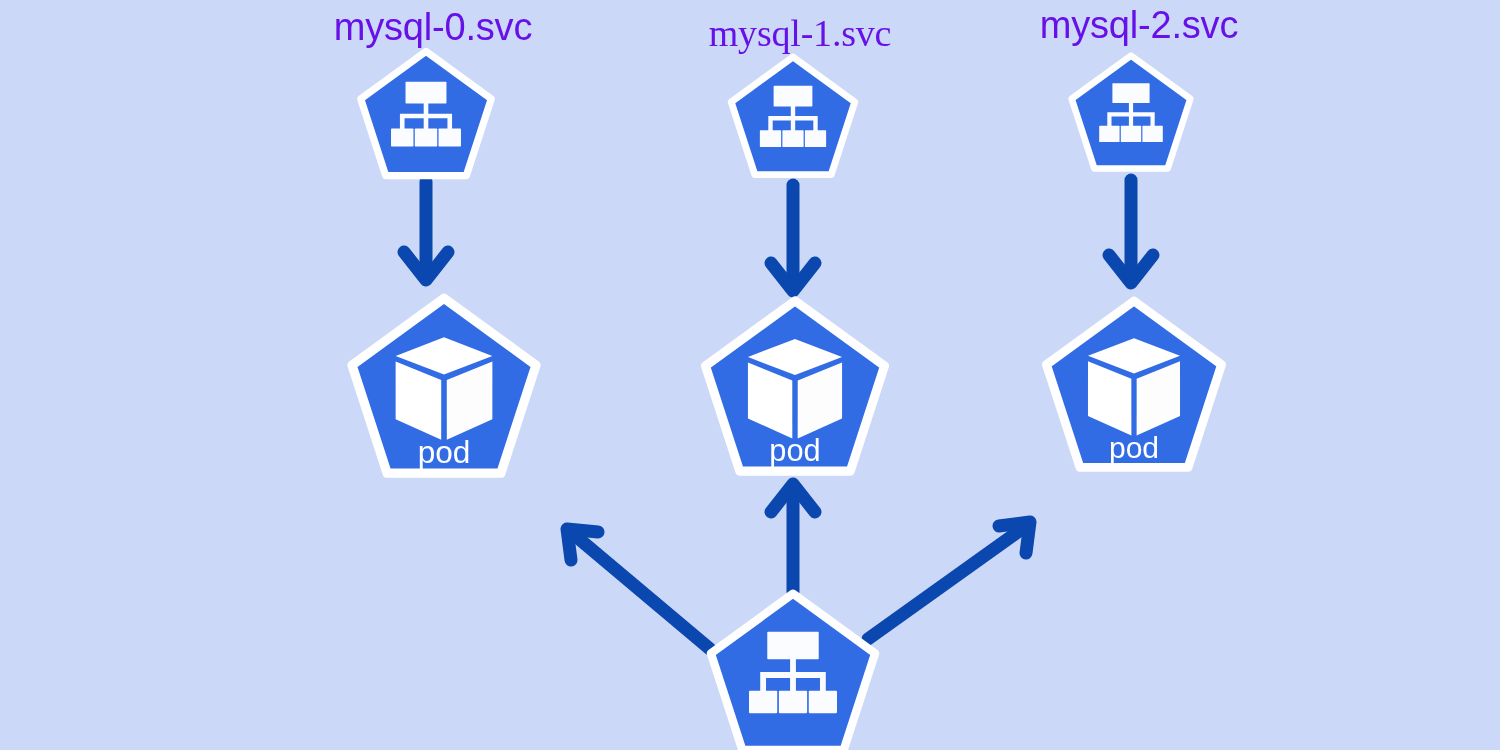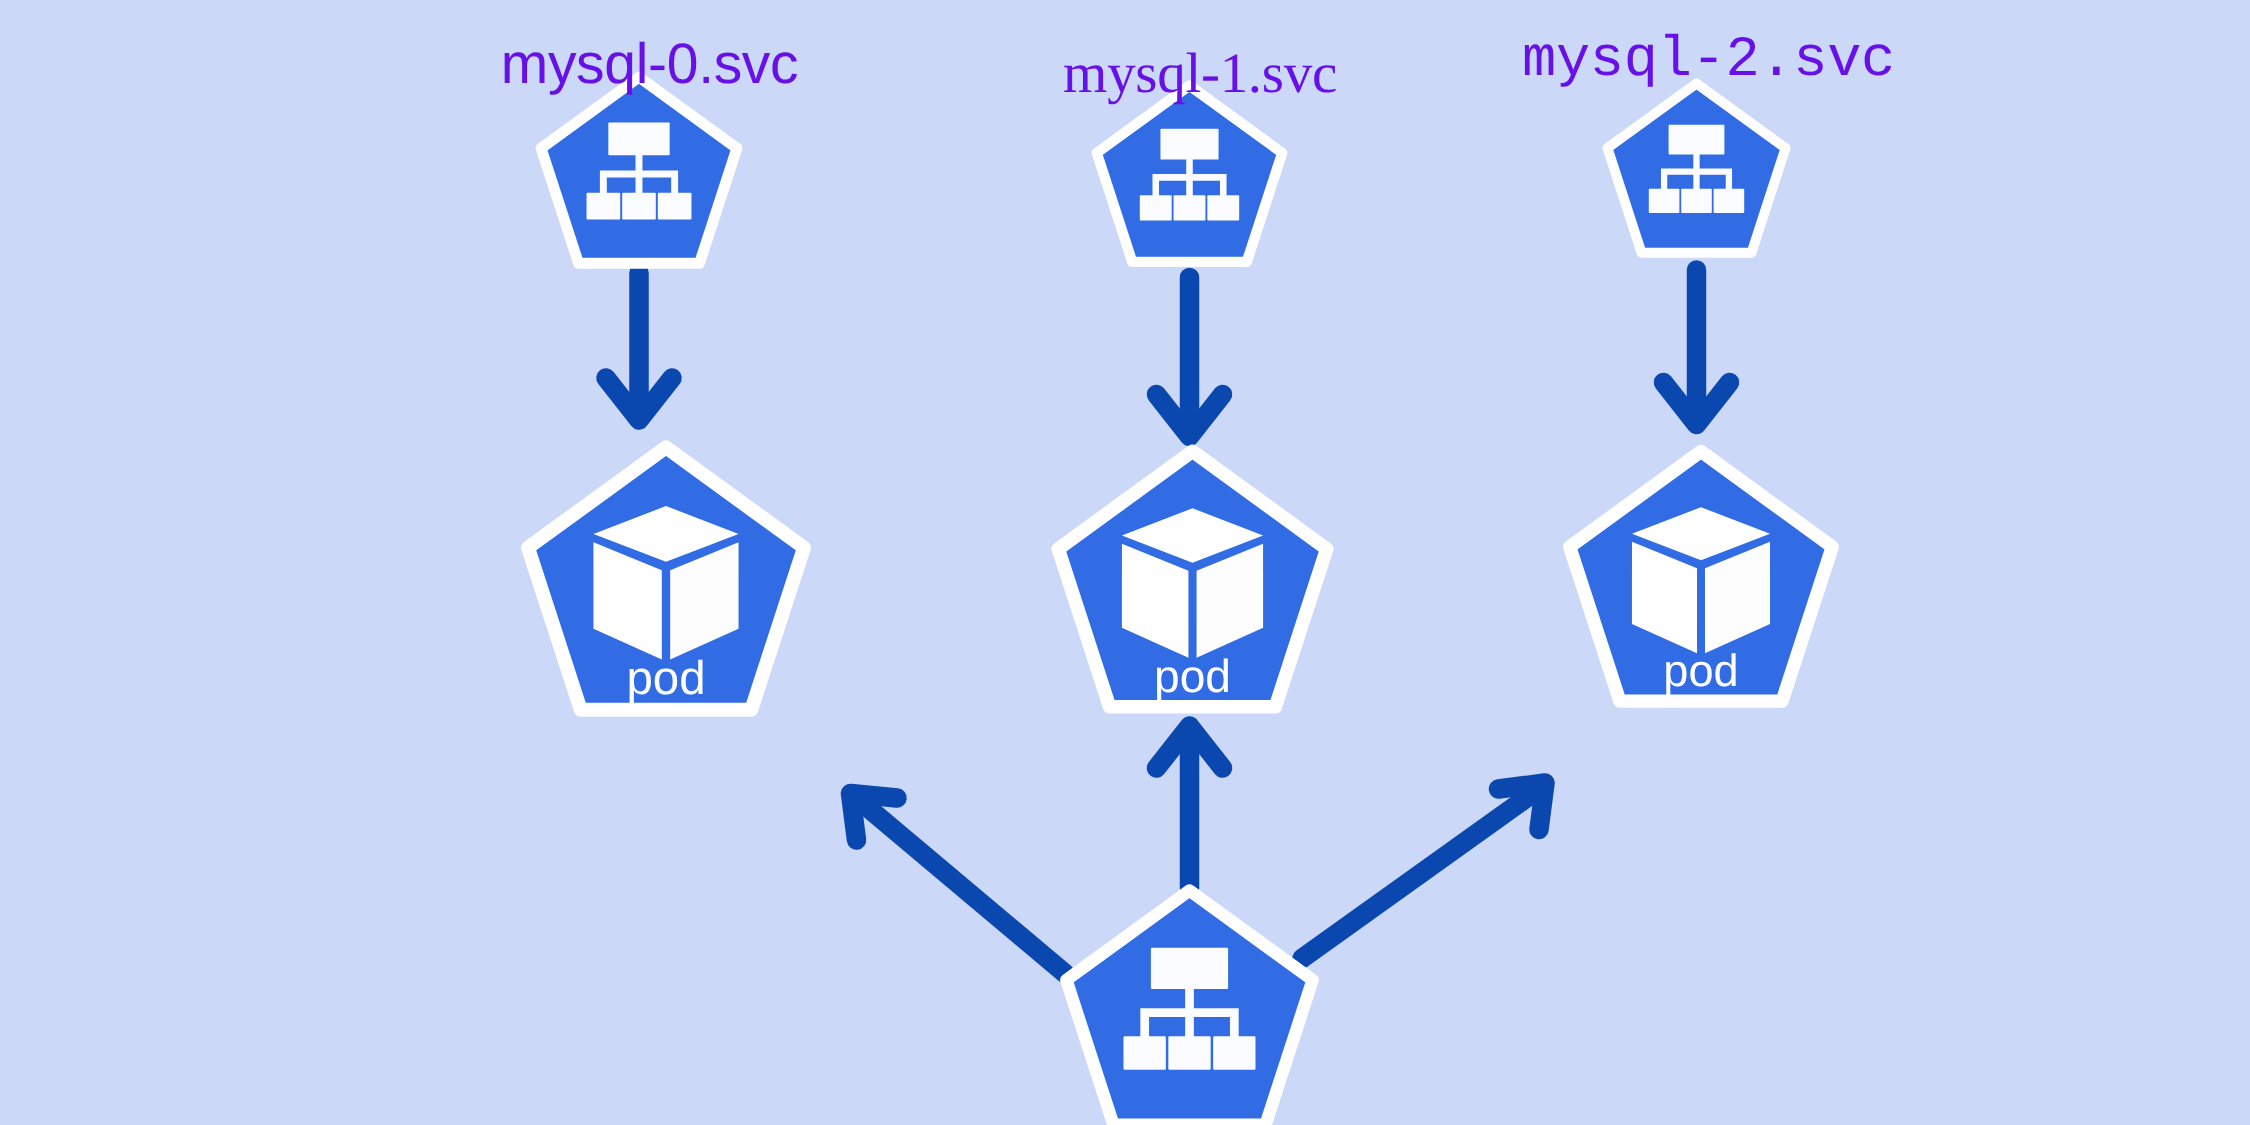"mysql-0.svc" .svc-label { margin-top: 16px -> none }
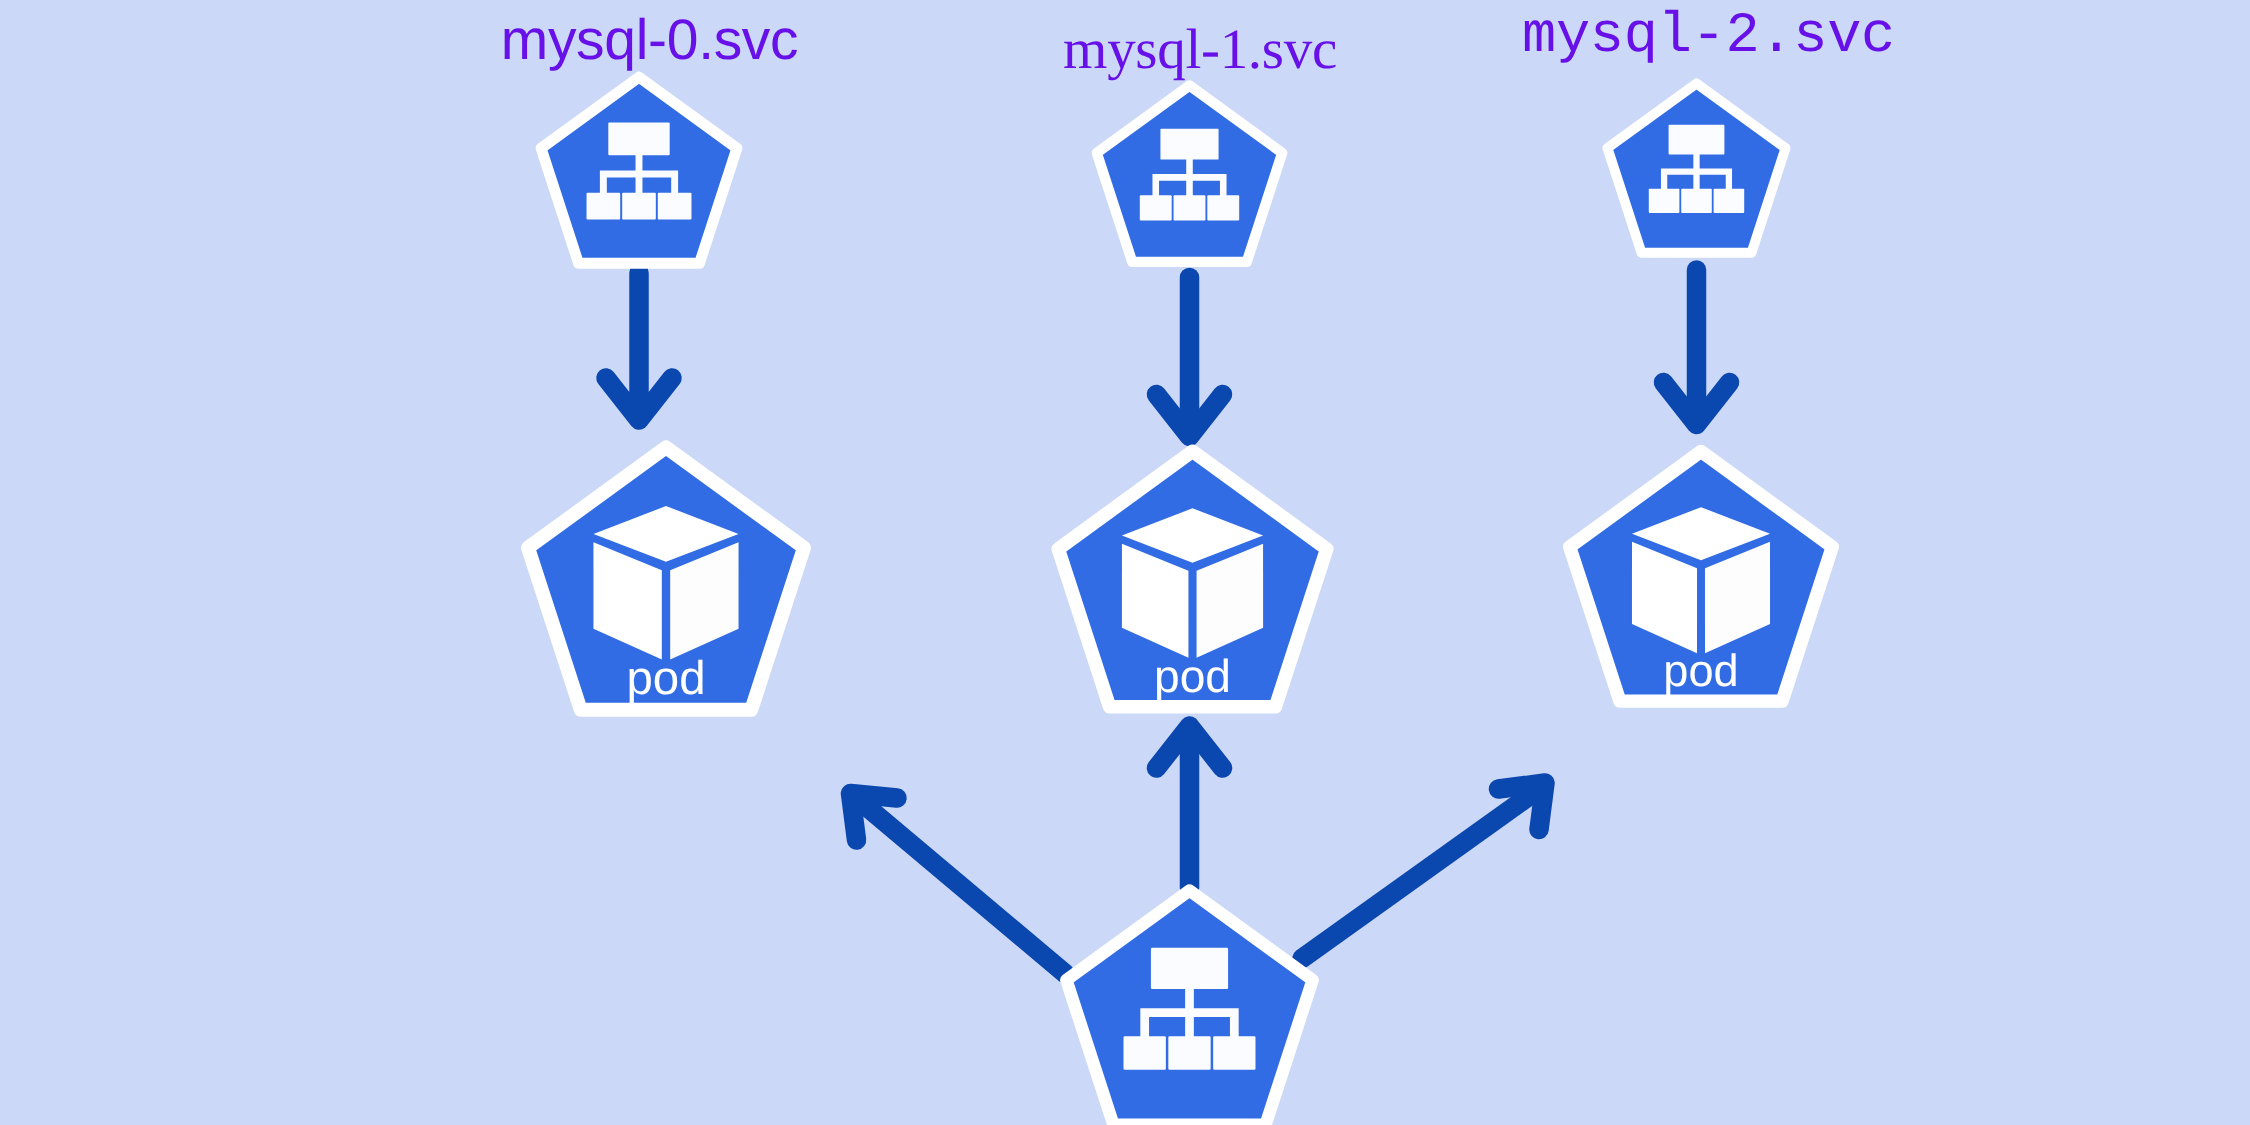"mysql-2.svc" div.svc-label { font-family: Liberation Mono, monospace -> none }
